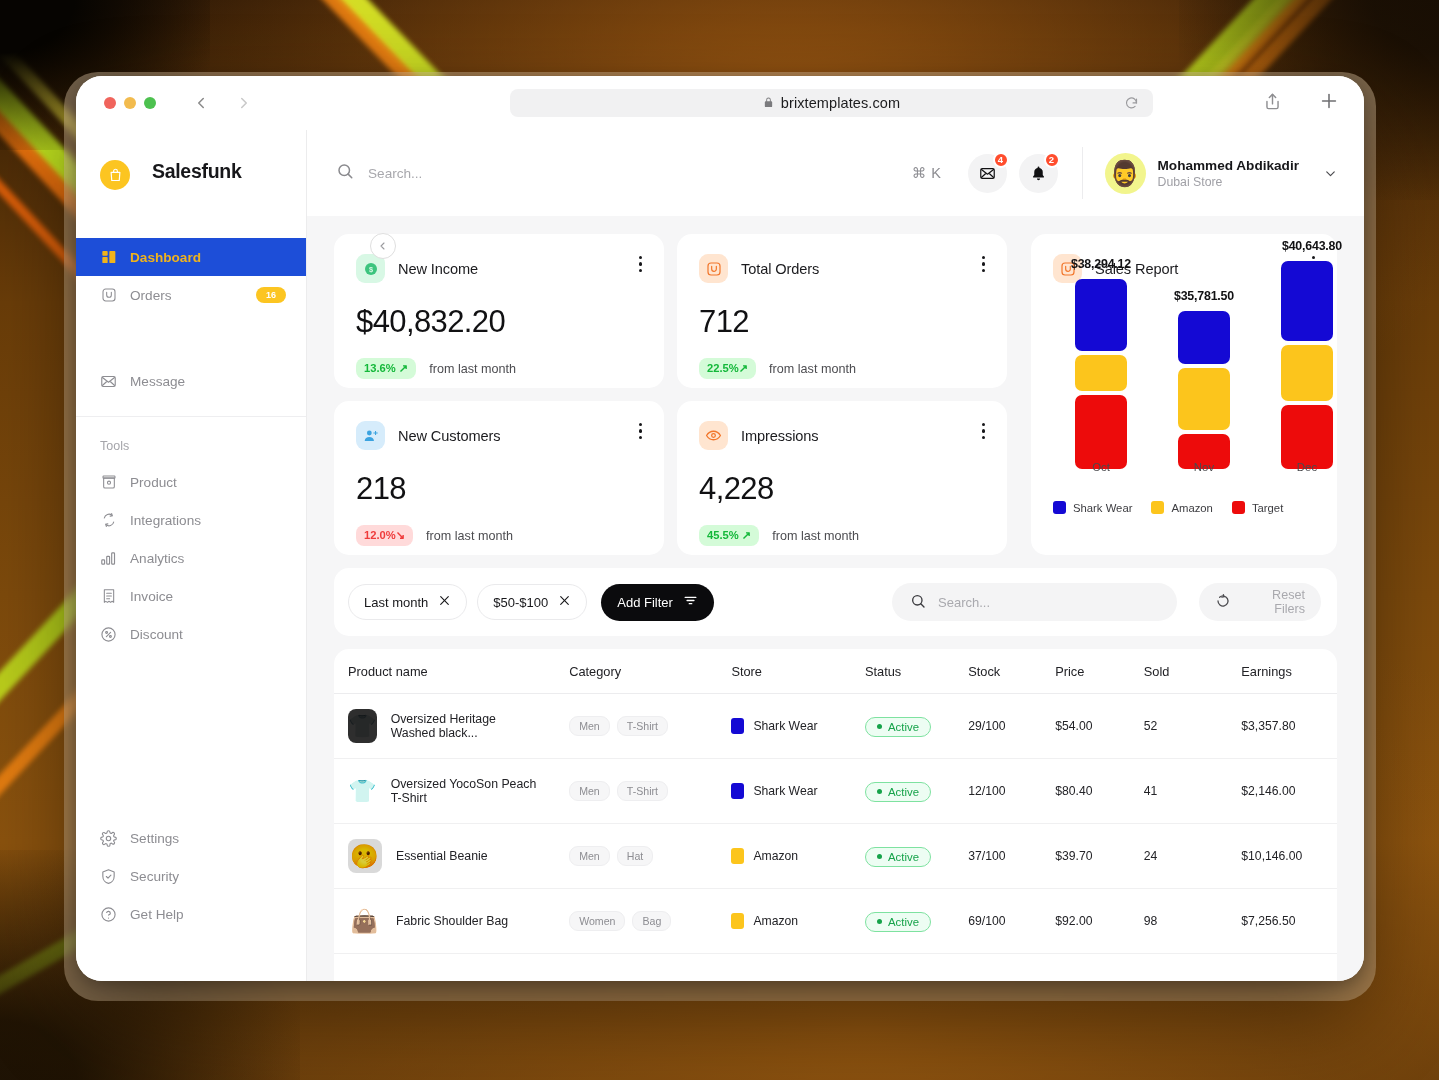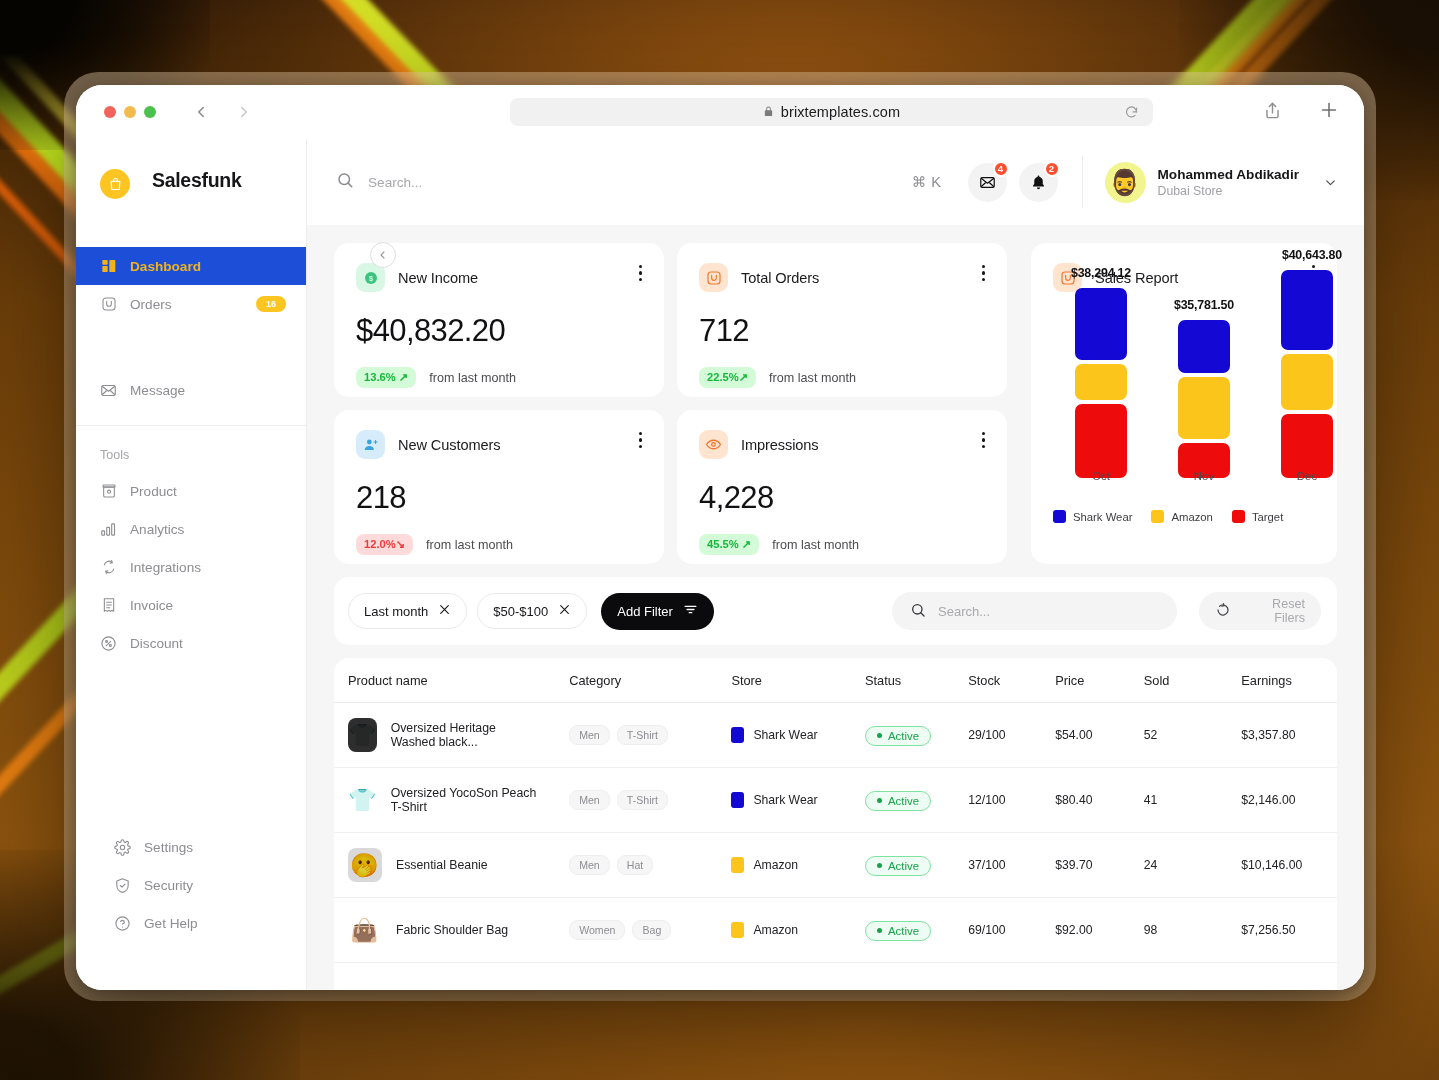"brixtemplates.com" #win { top: 85px -> 76px }
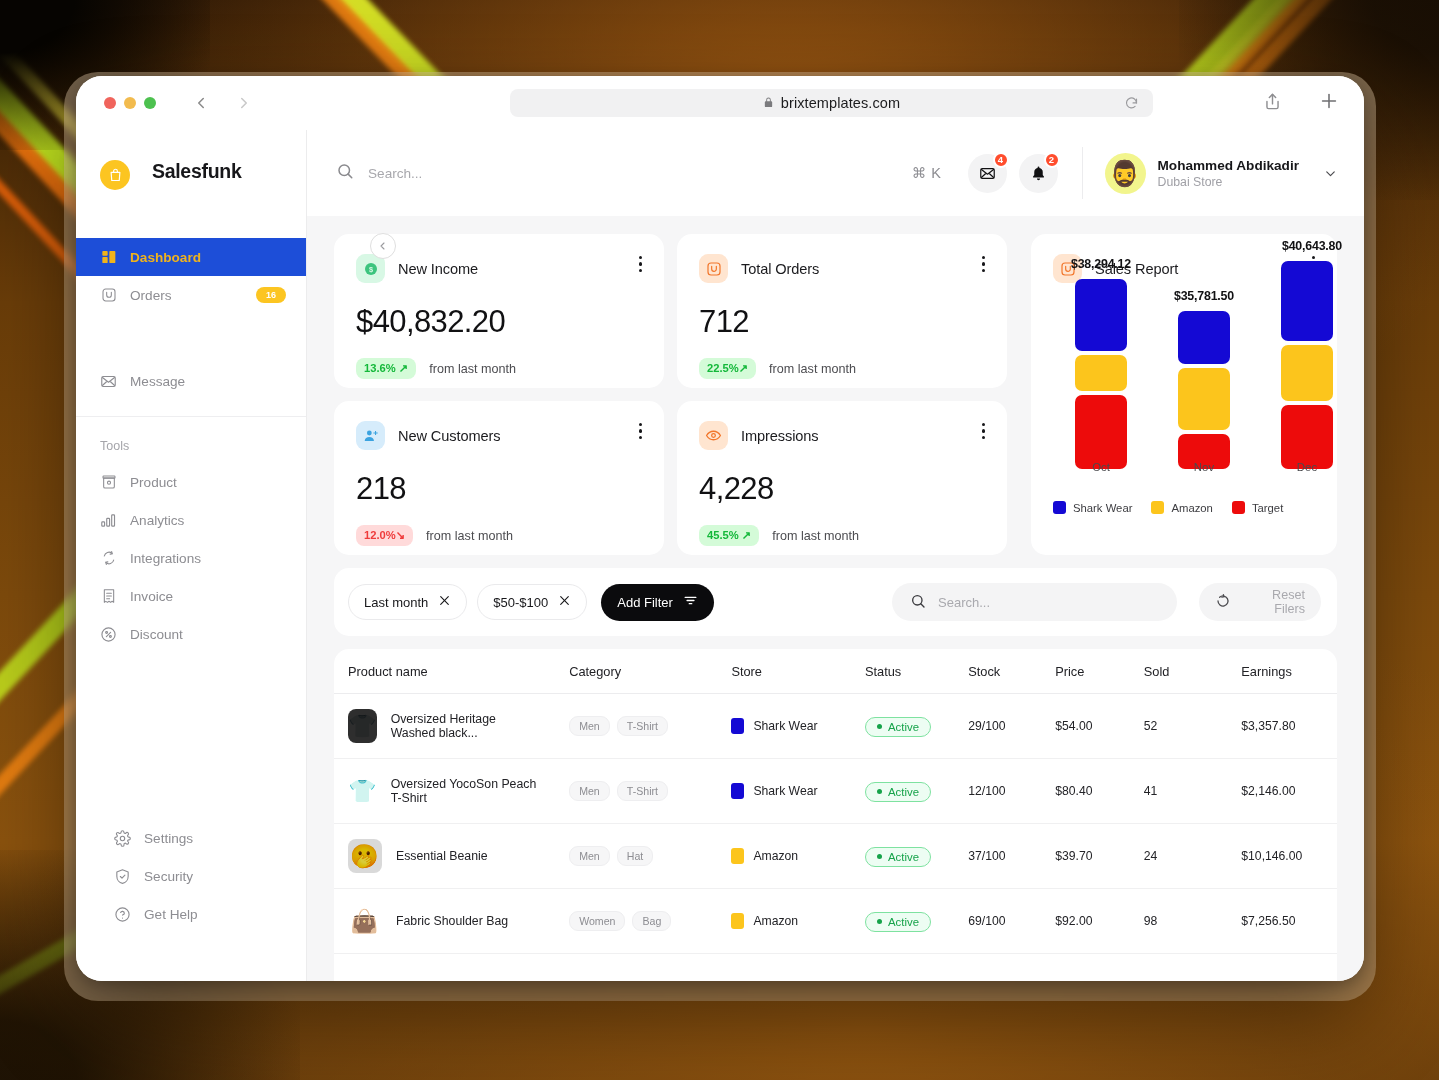"Analytics" div.navitem { order: before "Integrations" -> after "Integrations" }
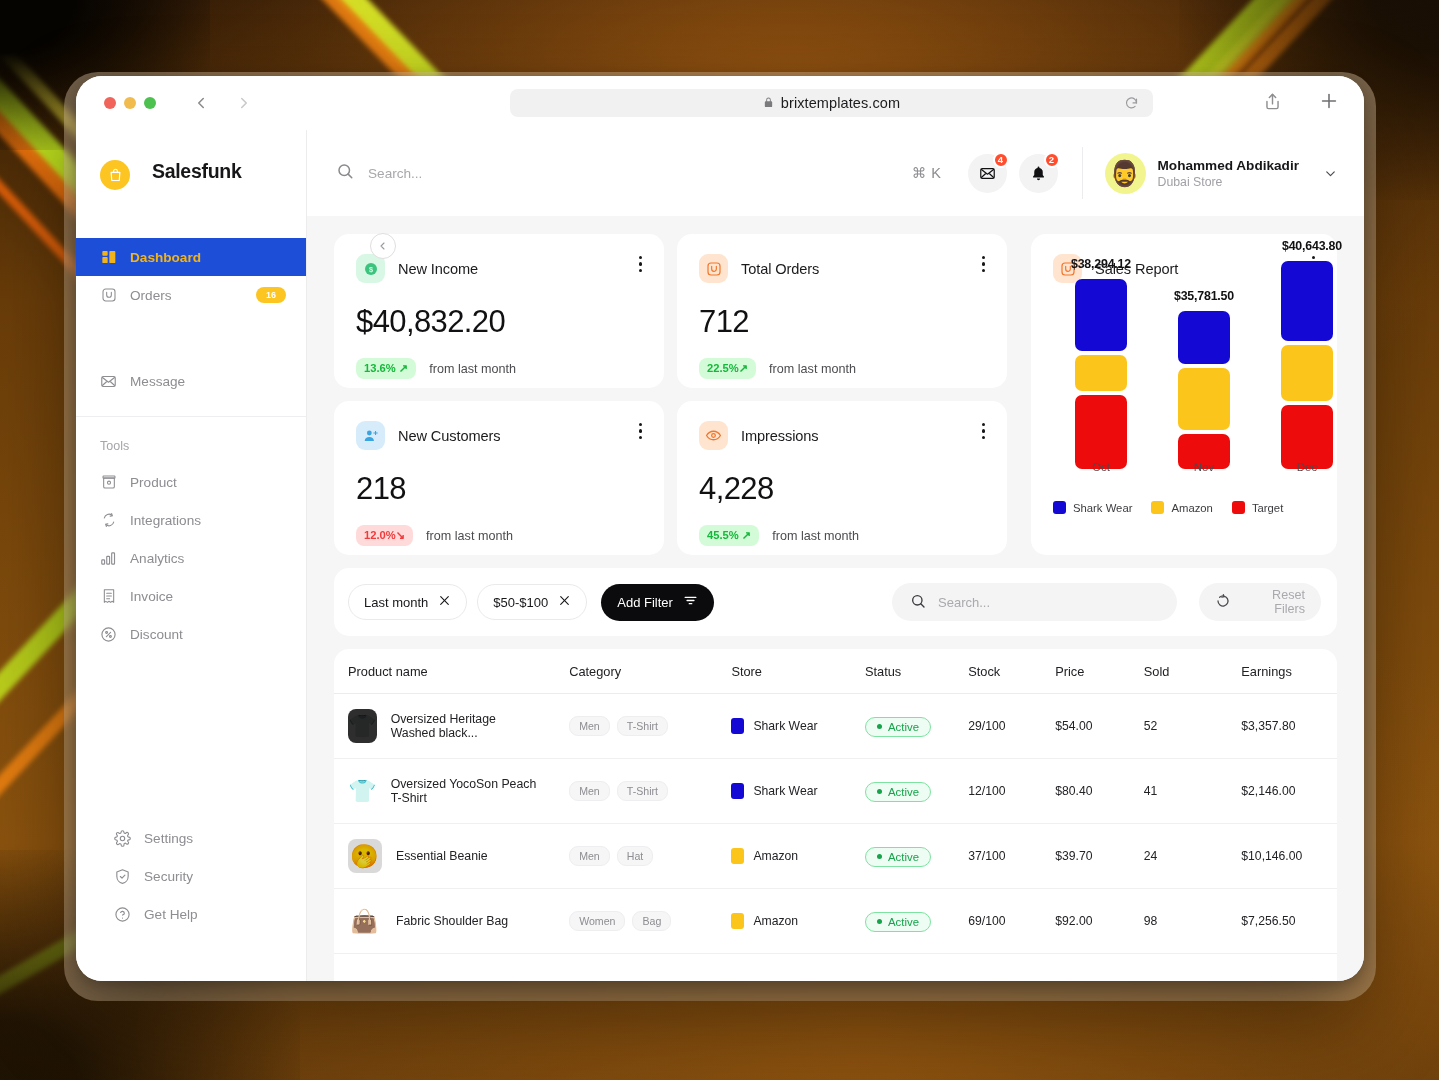"Settings" .navbottom { padding-left: 14px -> none }
